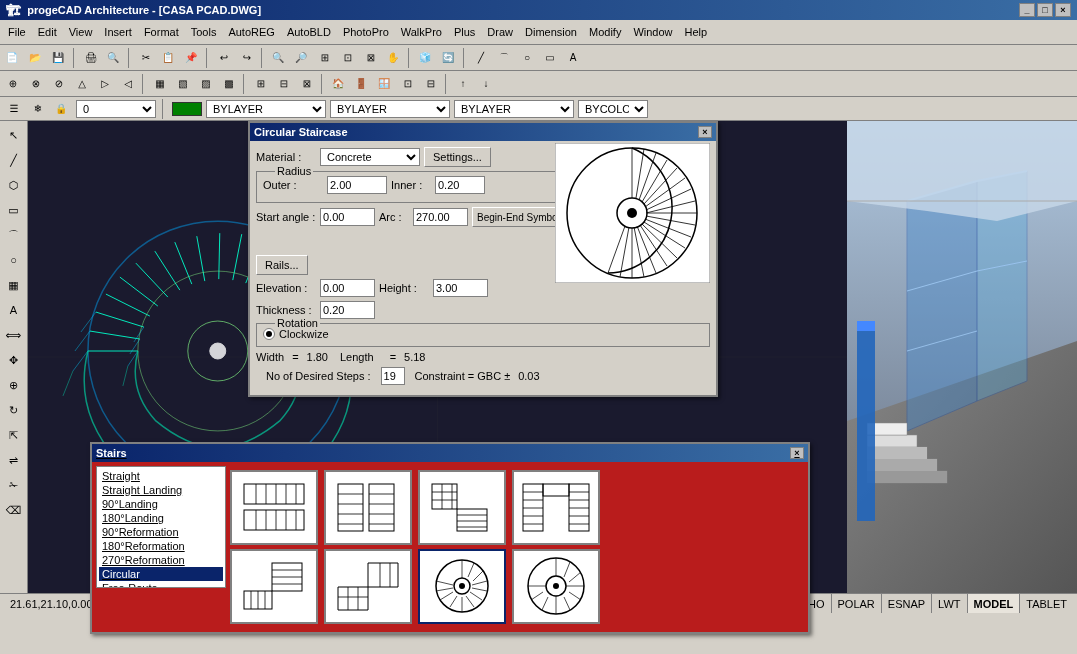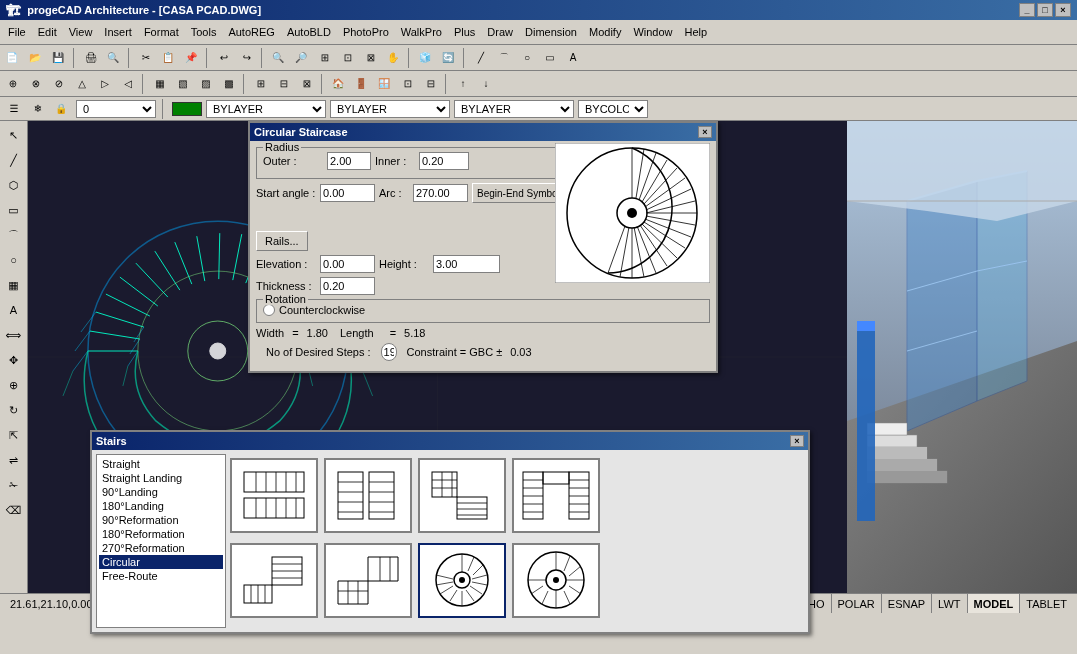"Material :" div.dialog-row { html: none -> <div> <span>Material :</span> <select> <option>Concrete</option> </select> <button>Settings...</button> </div> }
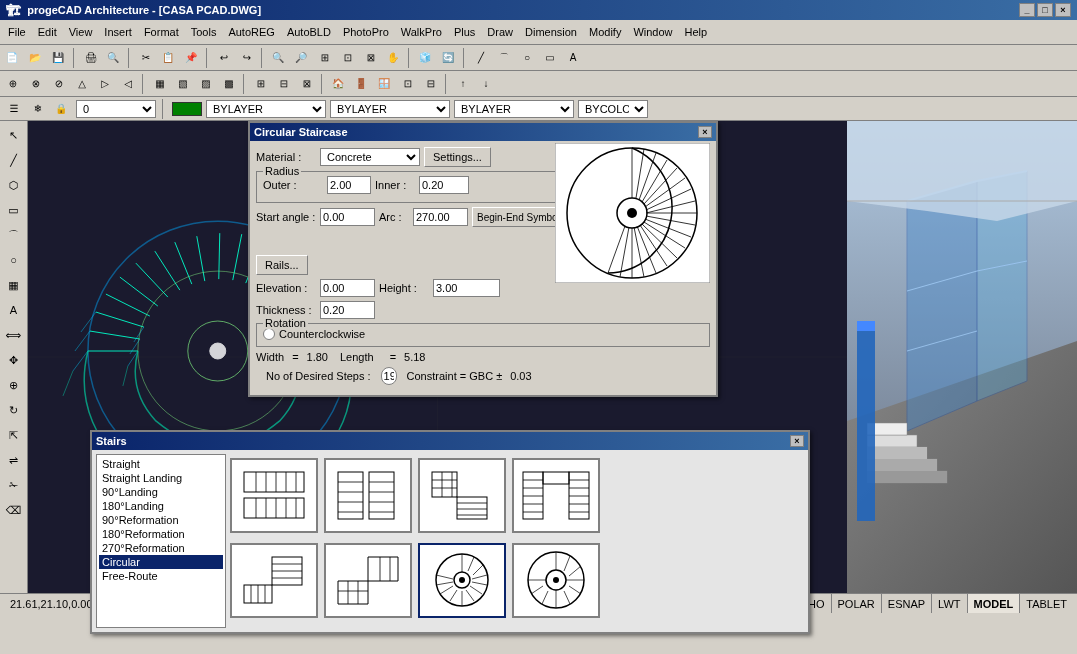"Radius" .dialog-group-label { left: 6px -> 18px }
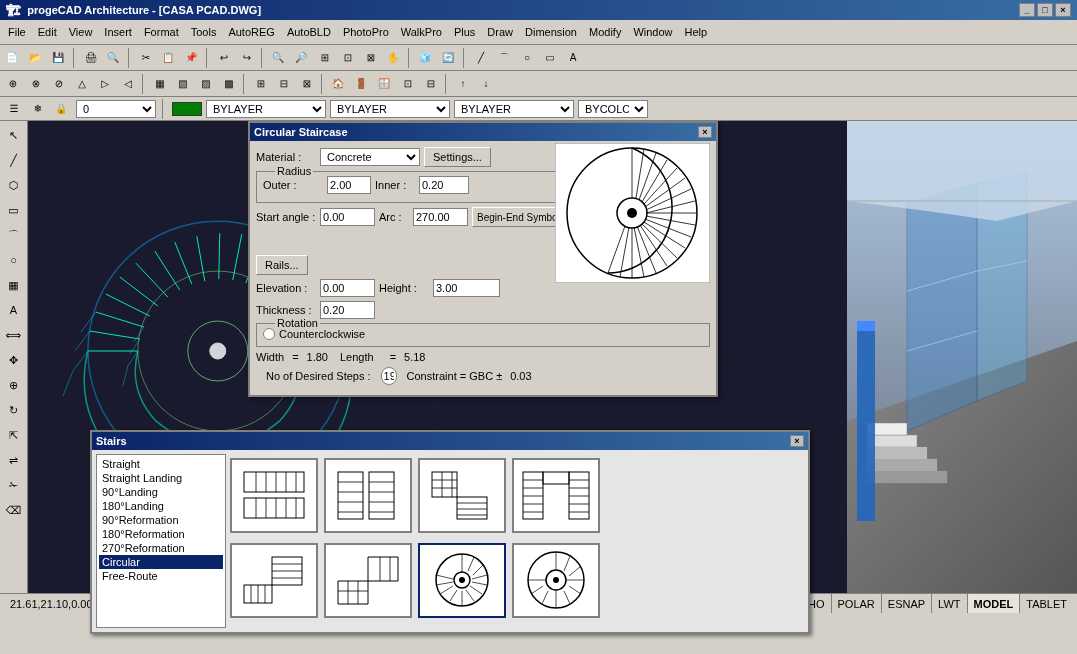"2.00" input.dialog-input { width: 44px -> 60px }
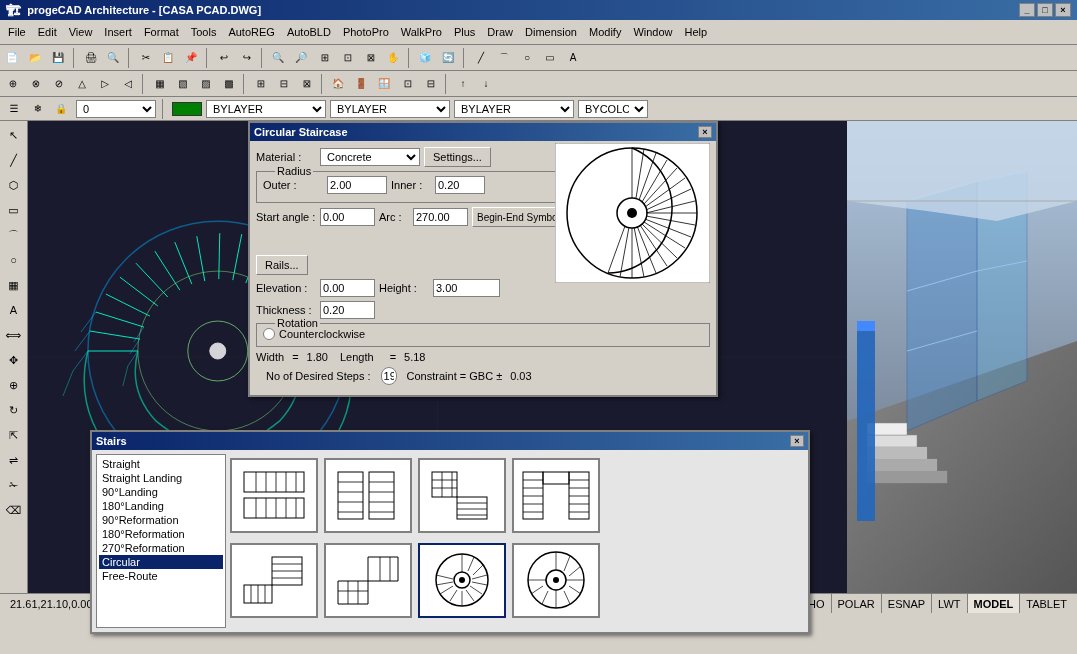"3.00" input.dialog-input { width: 67px -> 55px }
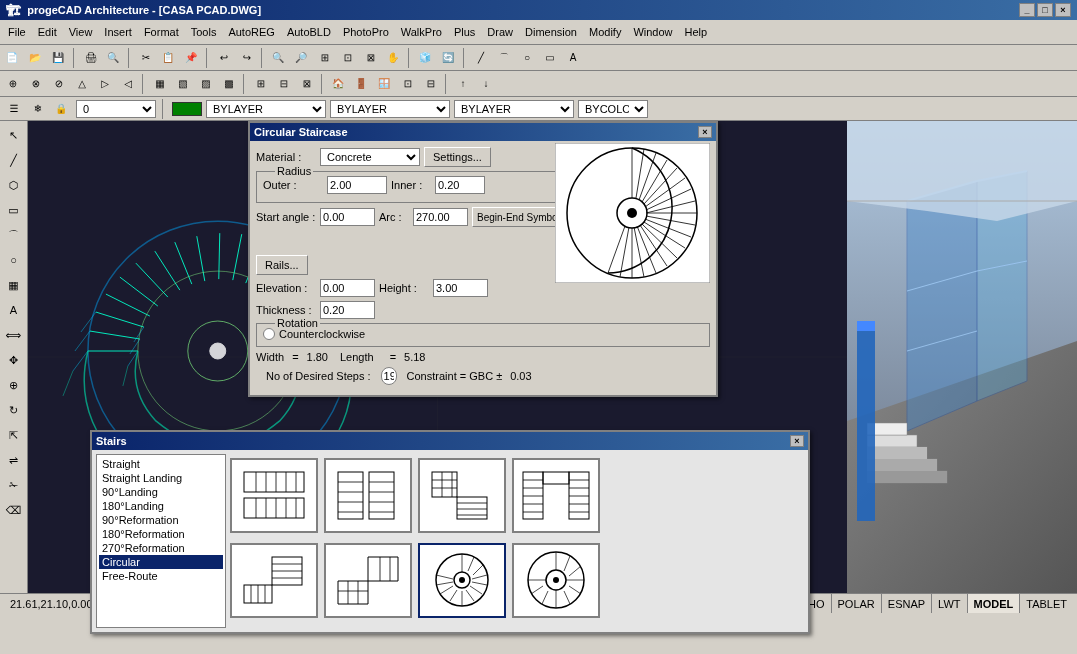"Clockwize" div.radio-option { html: none -> <div> <div></div> <span>Clockwize</span> </div> }
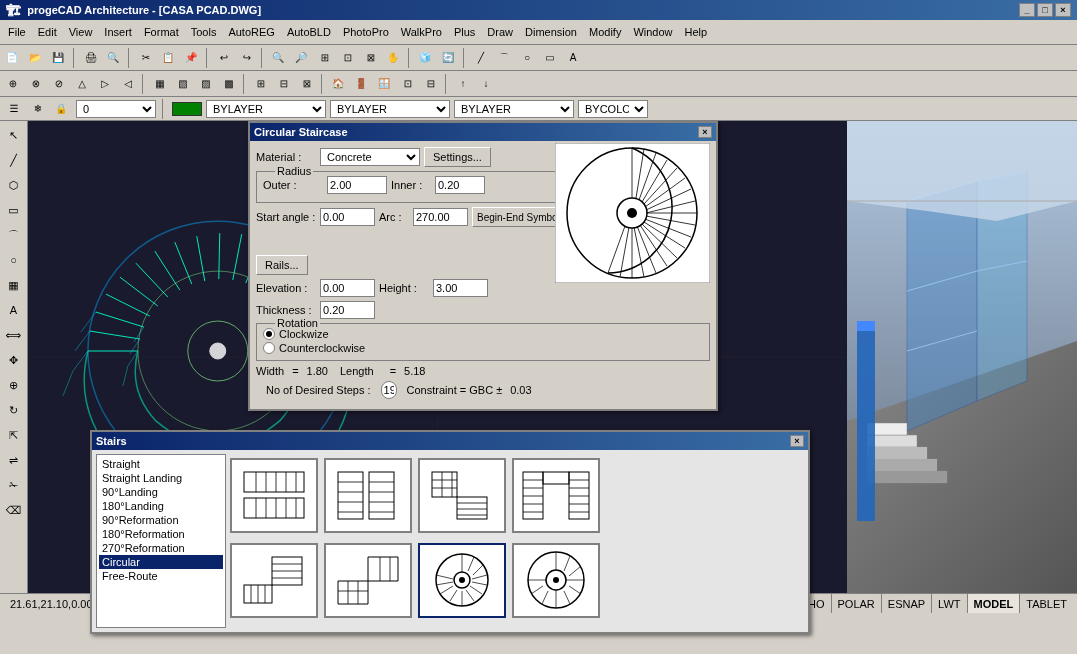"Counterclockwise" div.radio-option { html: <div> <div></div> <span>Counterclockwise</span> </div> -> none }
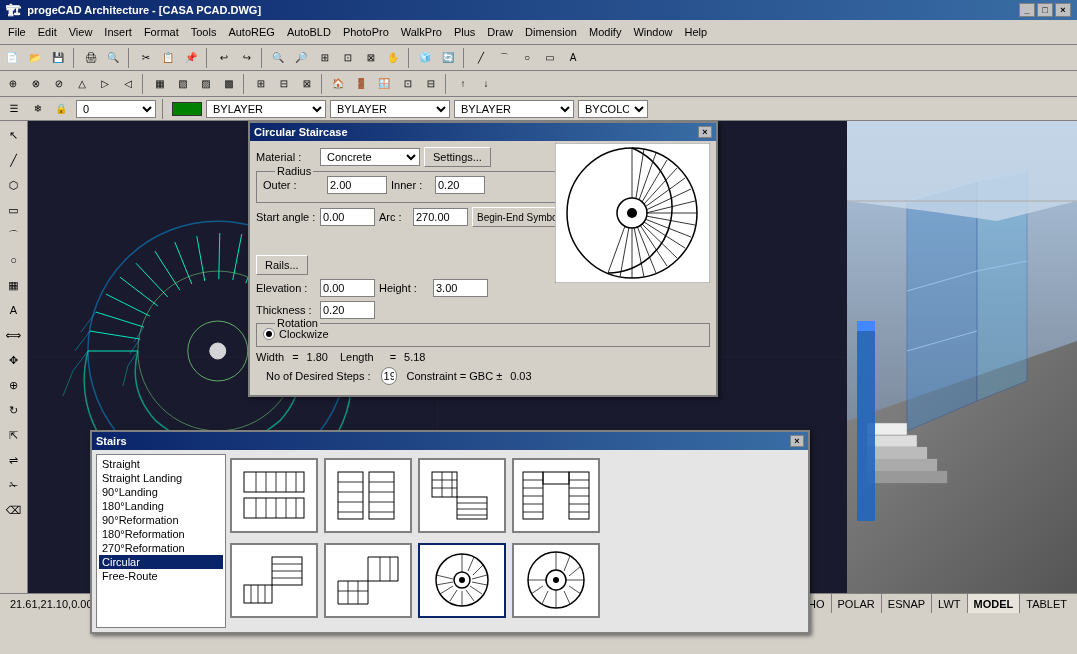"19" input.dialog-input { border-radius: 8px -> none; width: 16px -> 24px }
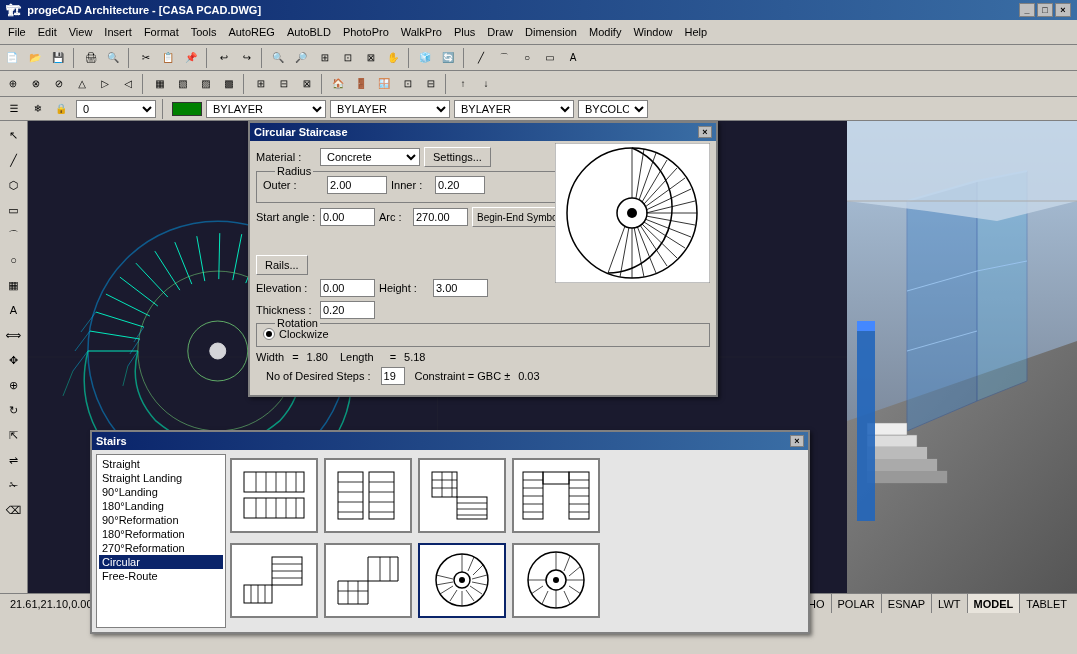"Stairs" #stairs-dialog { background: #e5e5e5 -> #b91c1c; text-decoration: none -> underline }
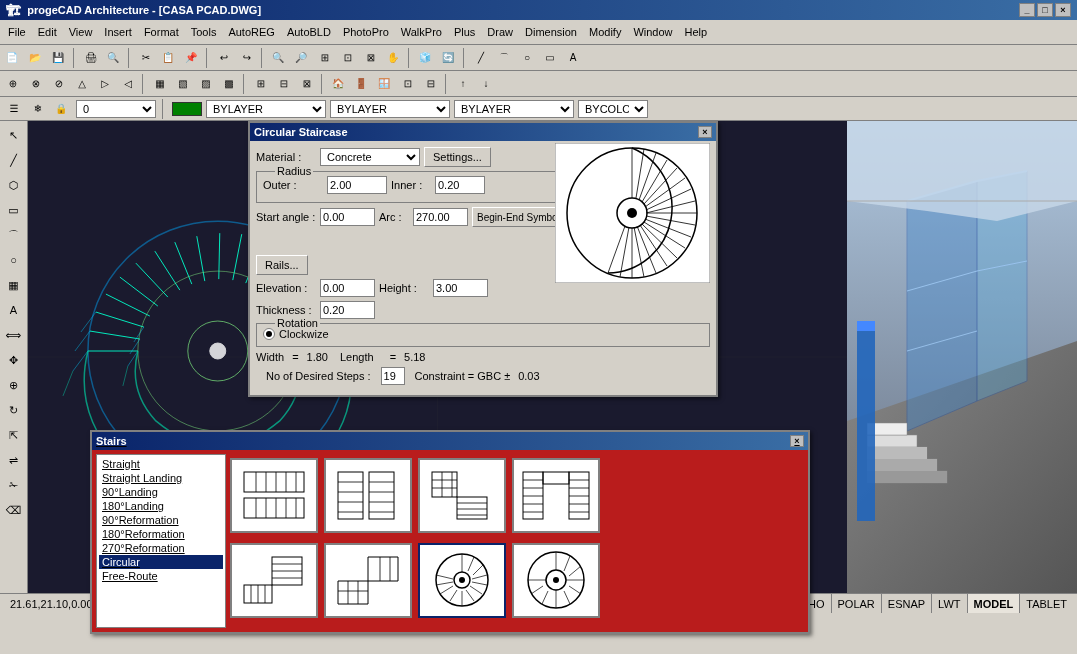"Straight" div.stair-list { height: 174px -> 122px }
